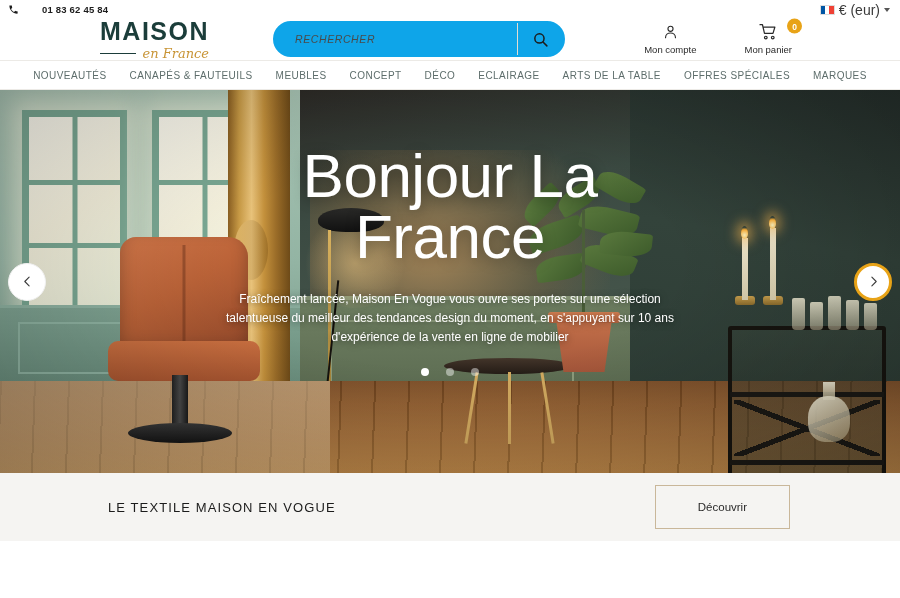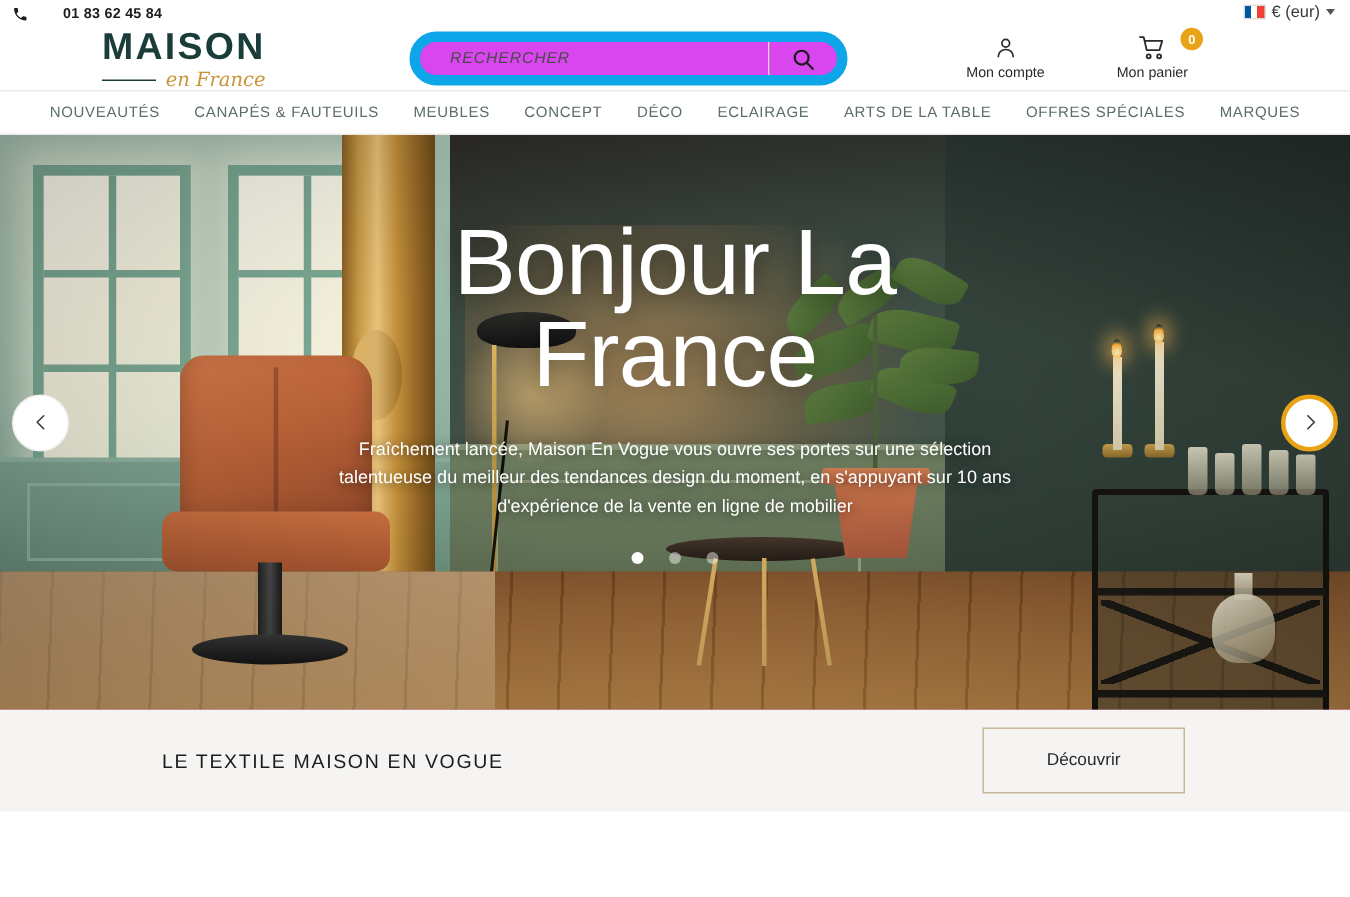"€ (eur)" .currency { font-size: 11px -> 14px }
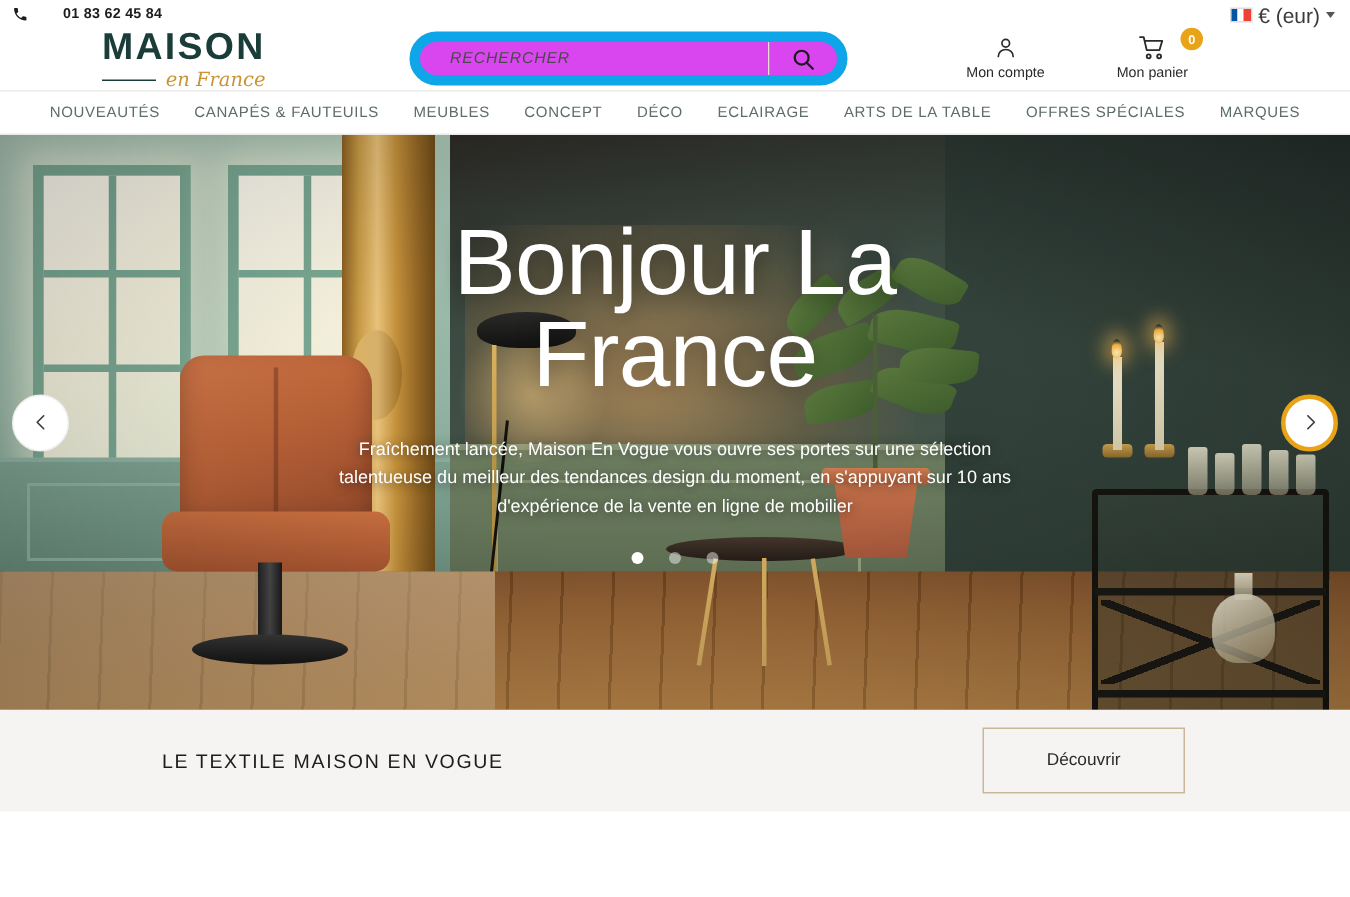"MAISON" .header { padding: 0 8px 0 68px -> 0 8px 0 100px }
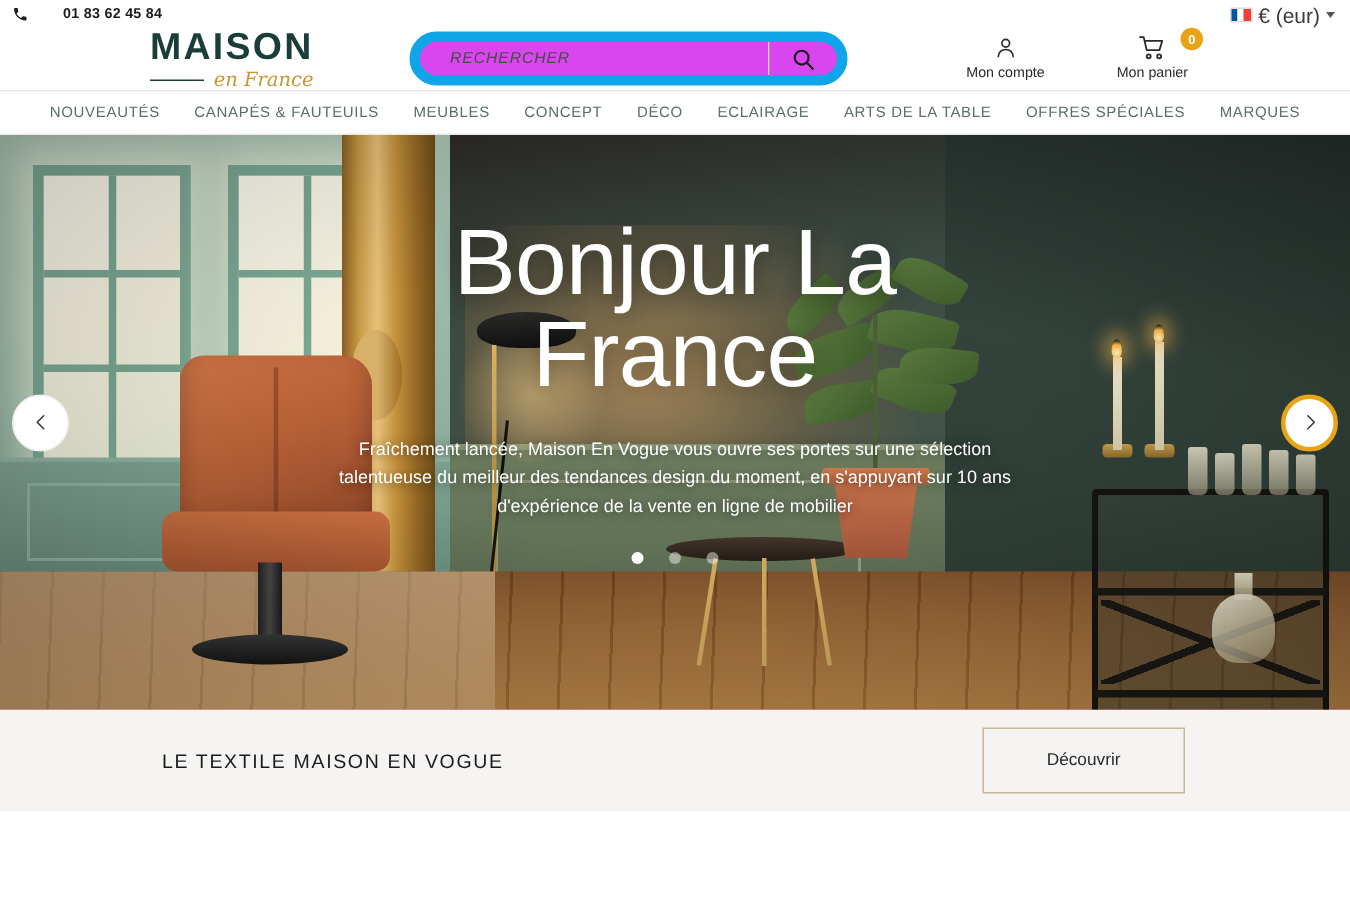"RECHERCHER" .search-wrap { background: #d946ef -> #0ea5e9; border: 7px solid #0ea5e9 -> 2px solid #0ea5e9 }
